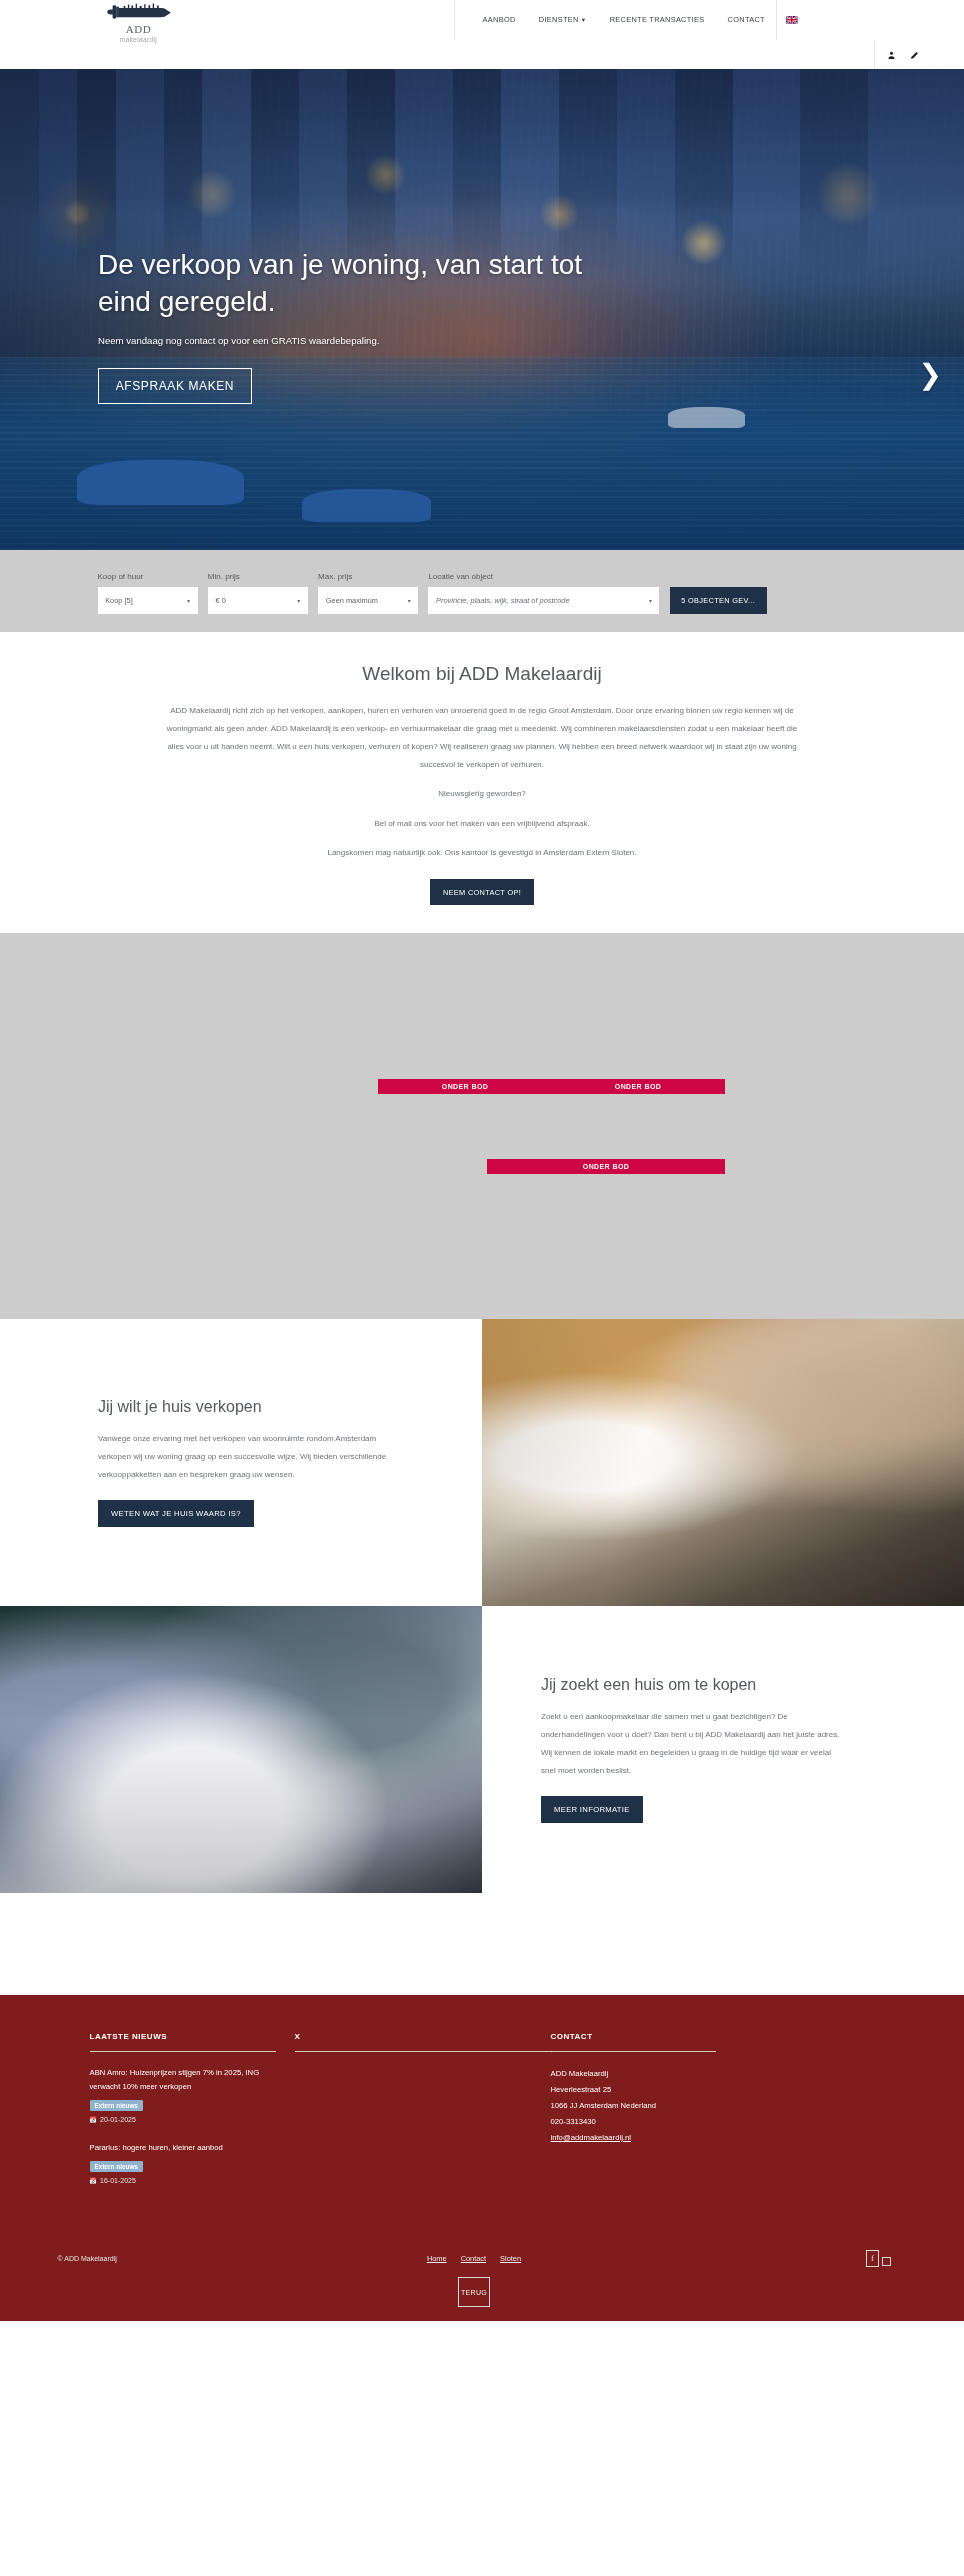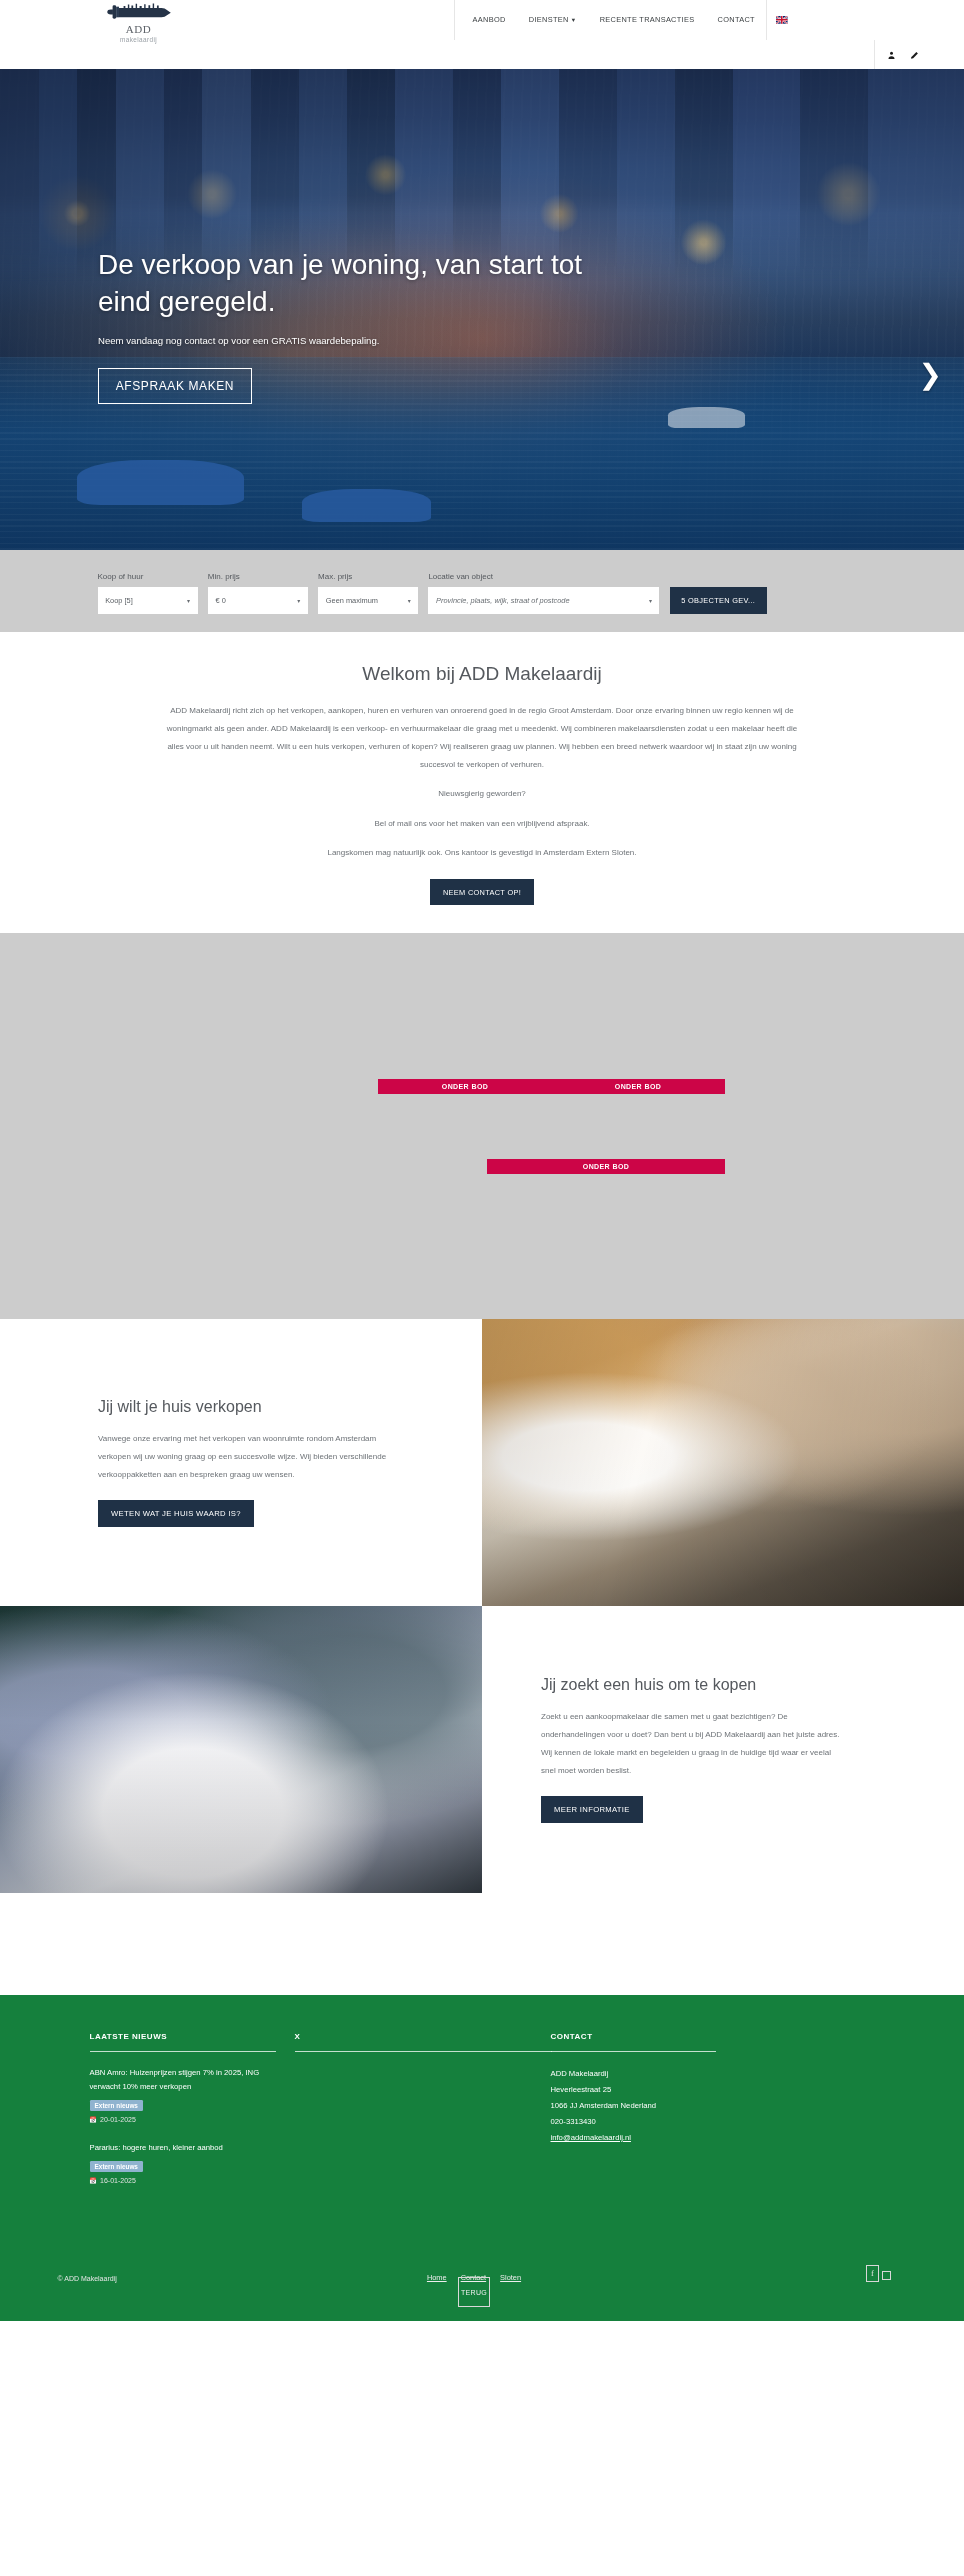"AANBOD" .nav-area { padding-left: 6px -> 16px }
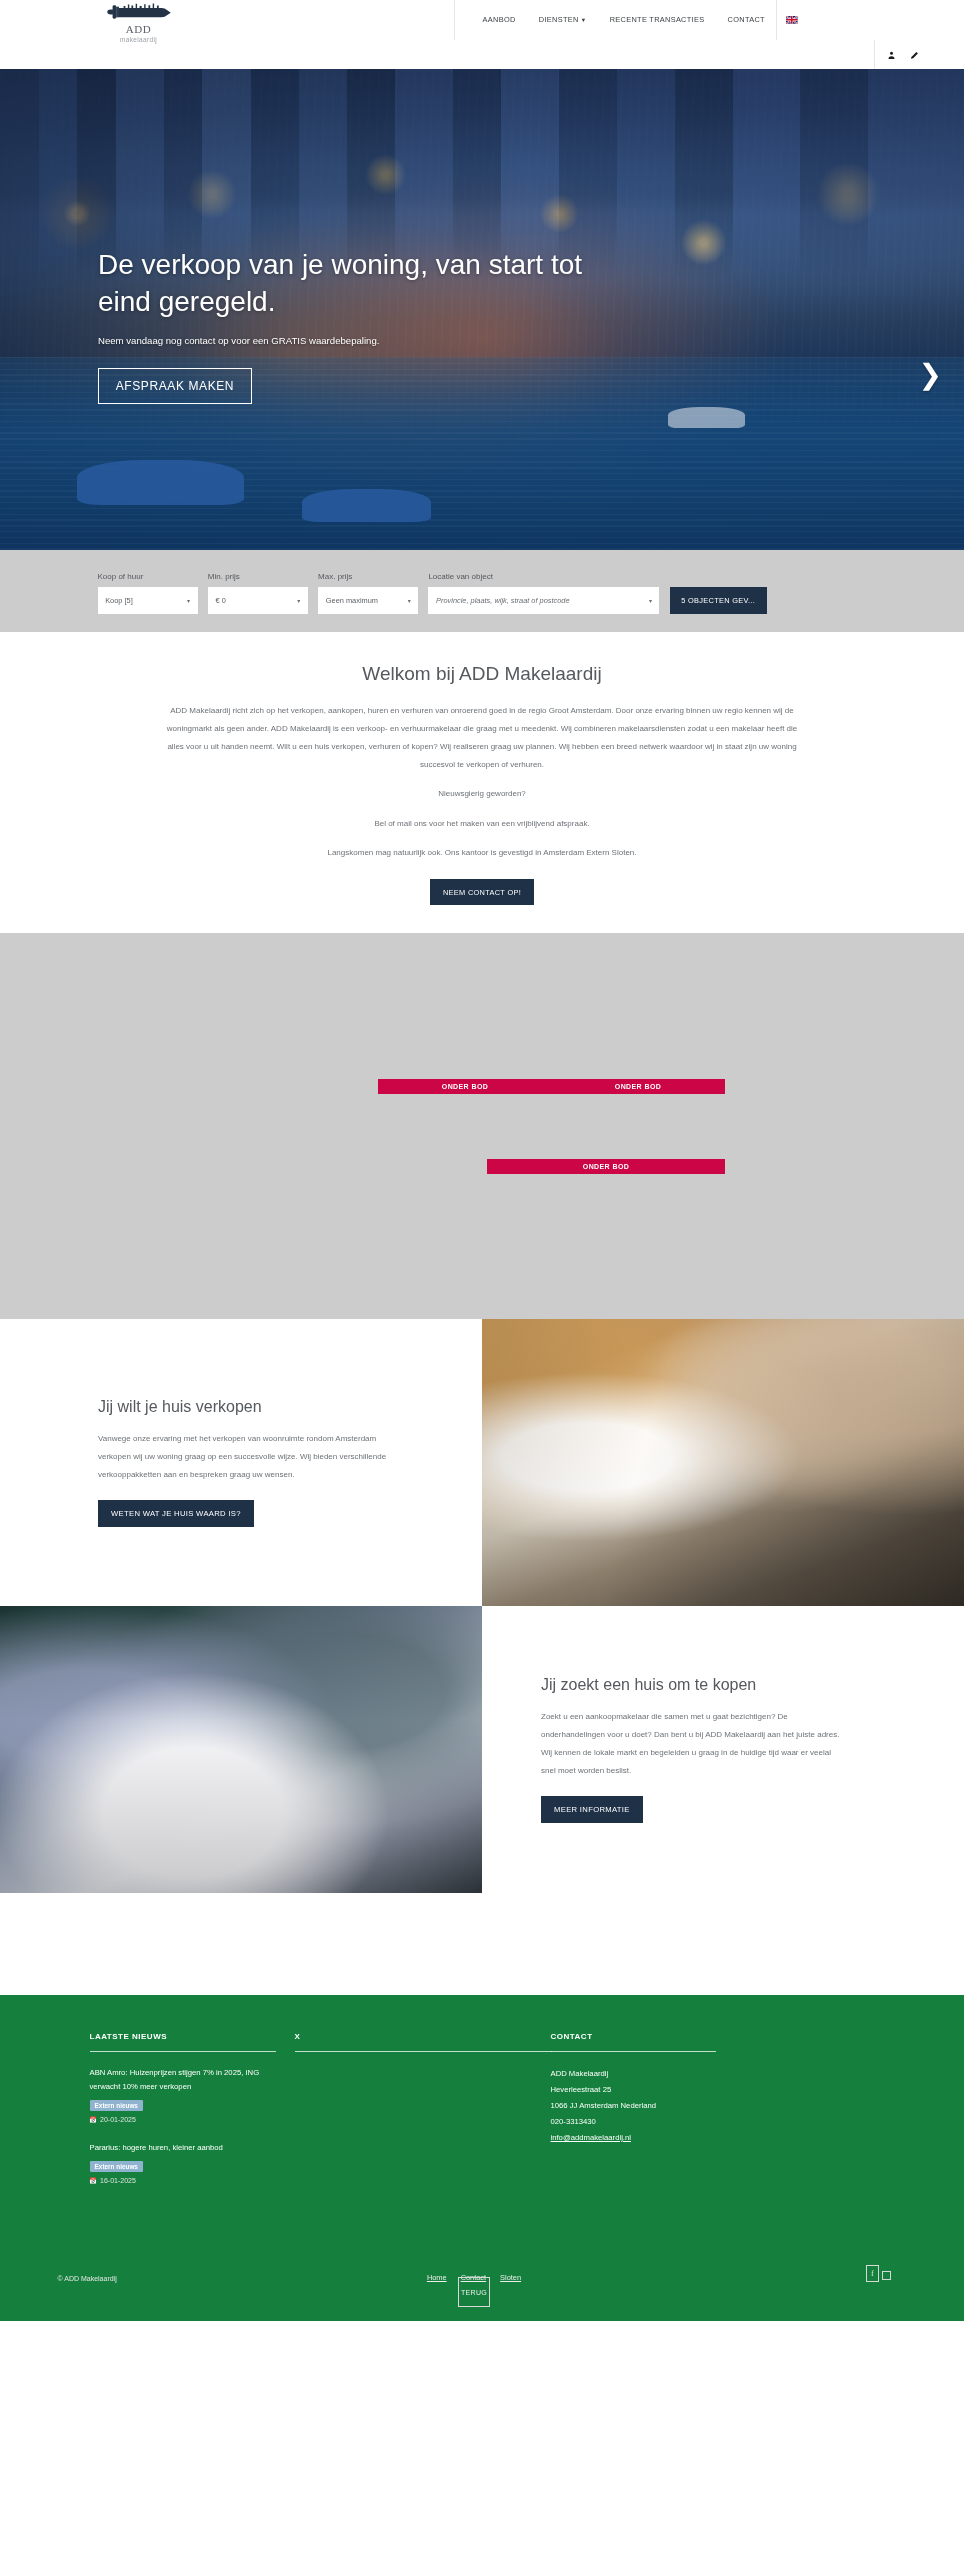"LAATSTE NIEUWS" .footer { background: #15803d -> #7f1d1d }
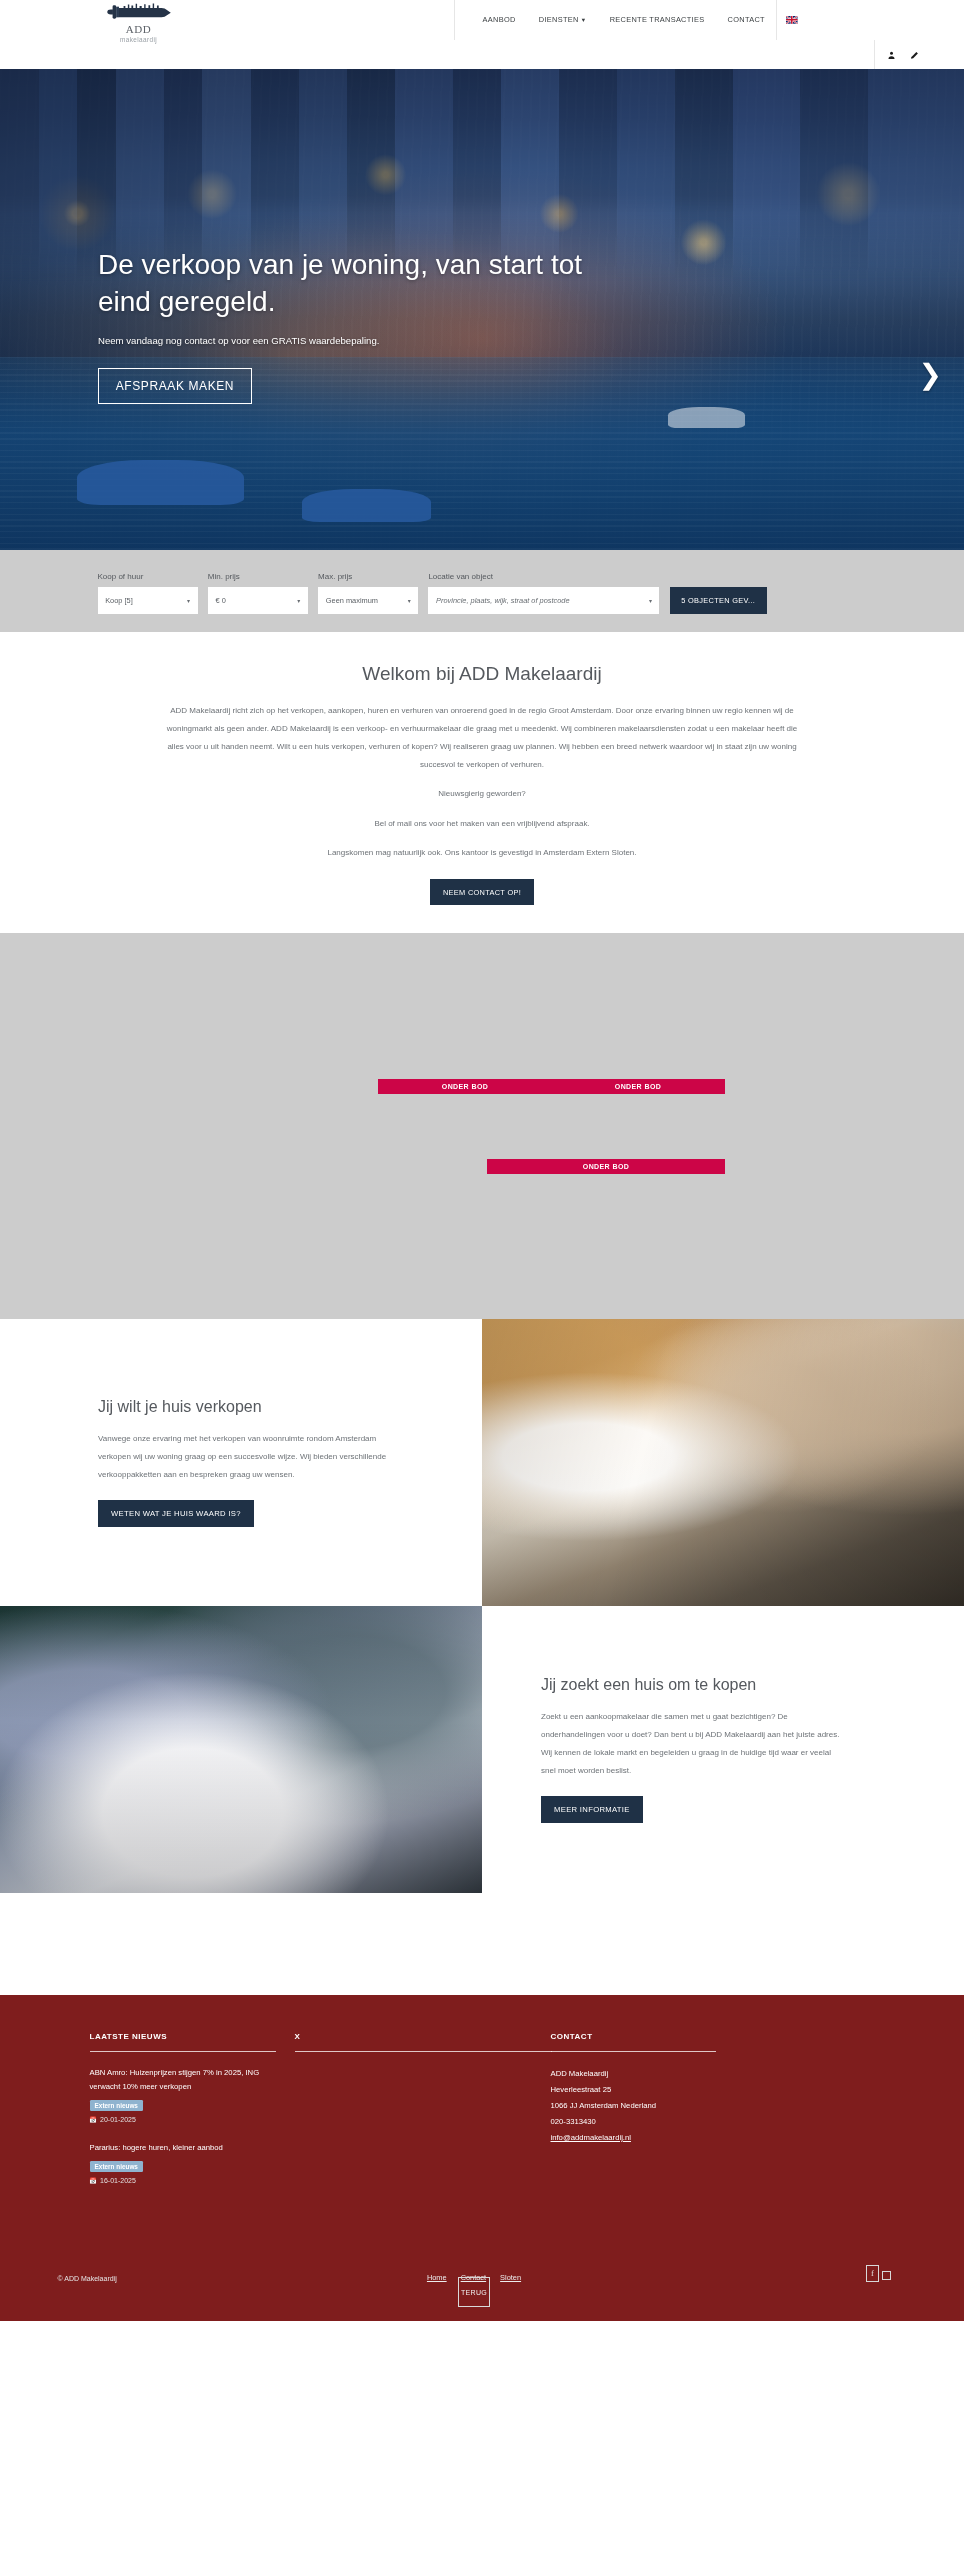"Home" .fb-inner { align-items: flex-end -> center; margin: 12px auto -> 0 auto }
